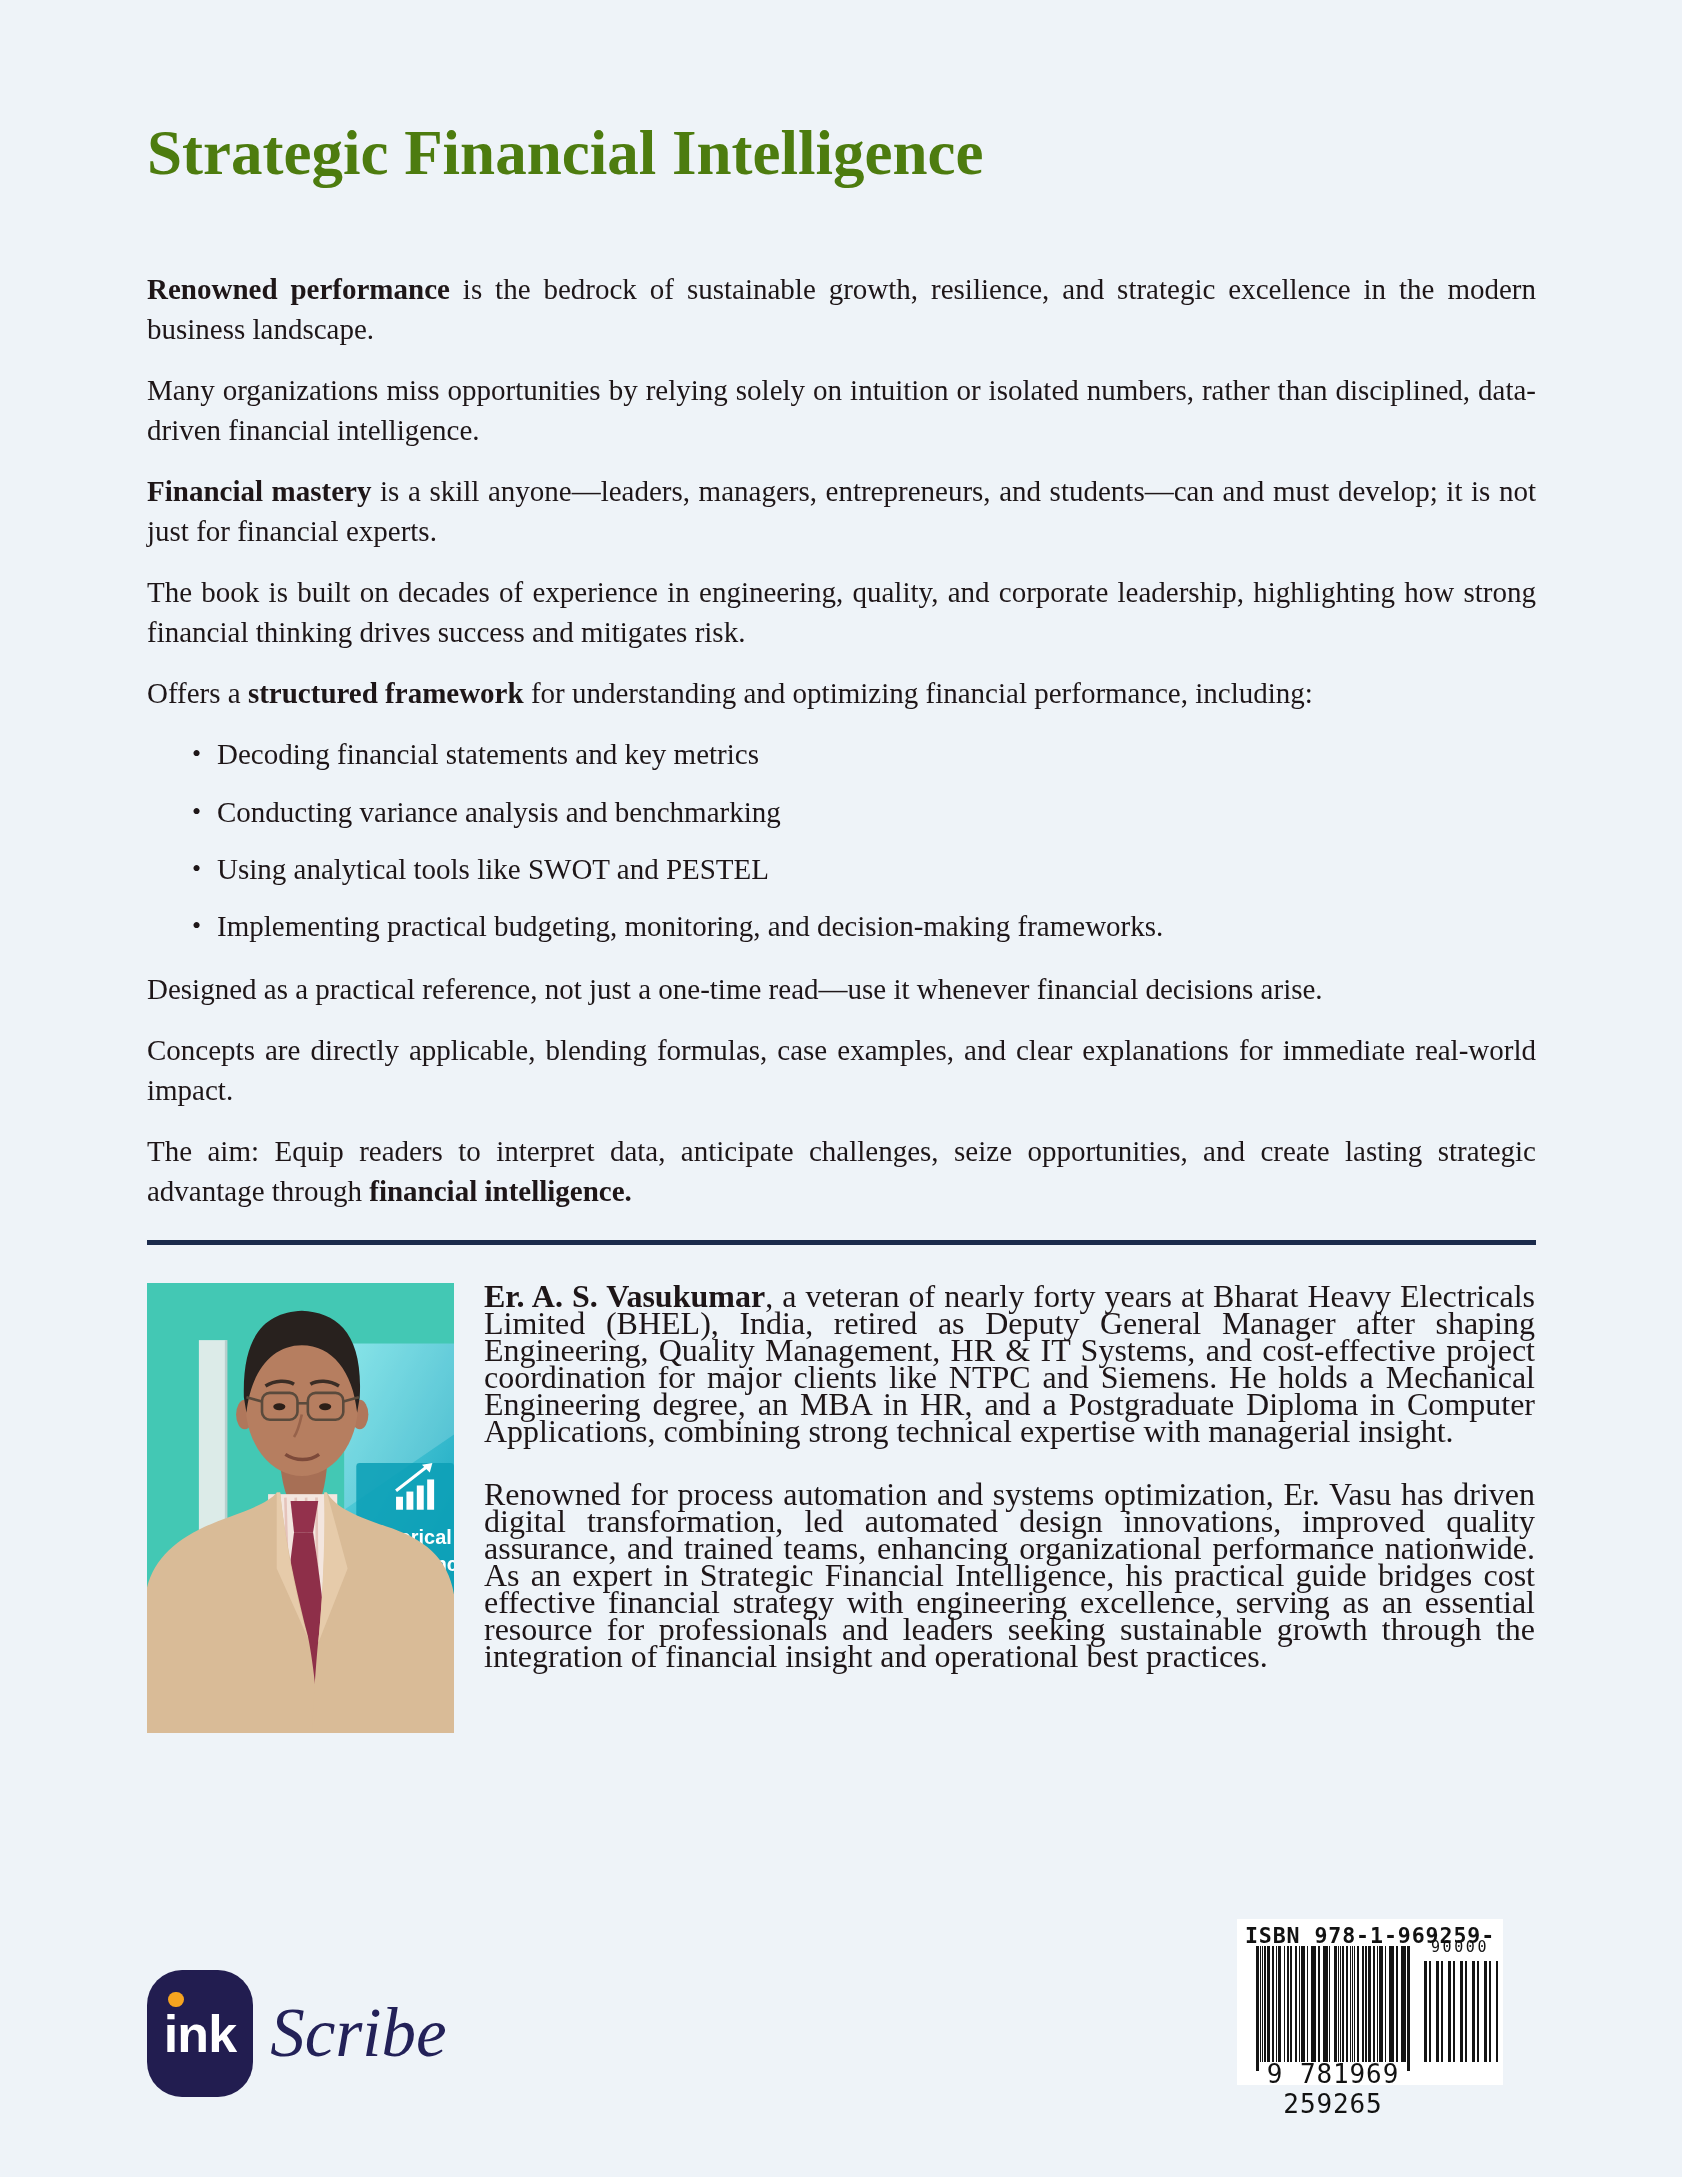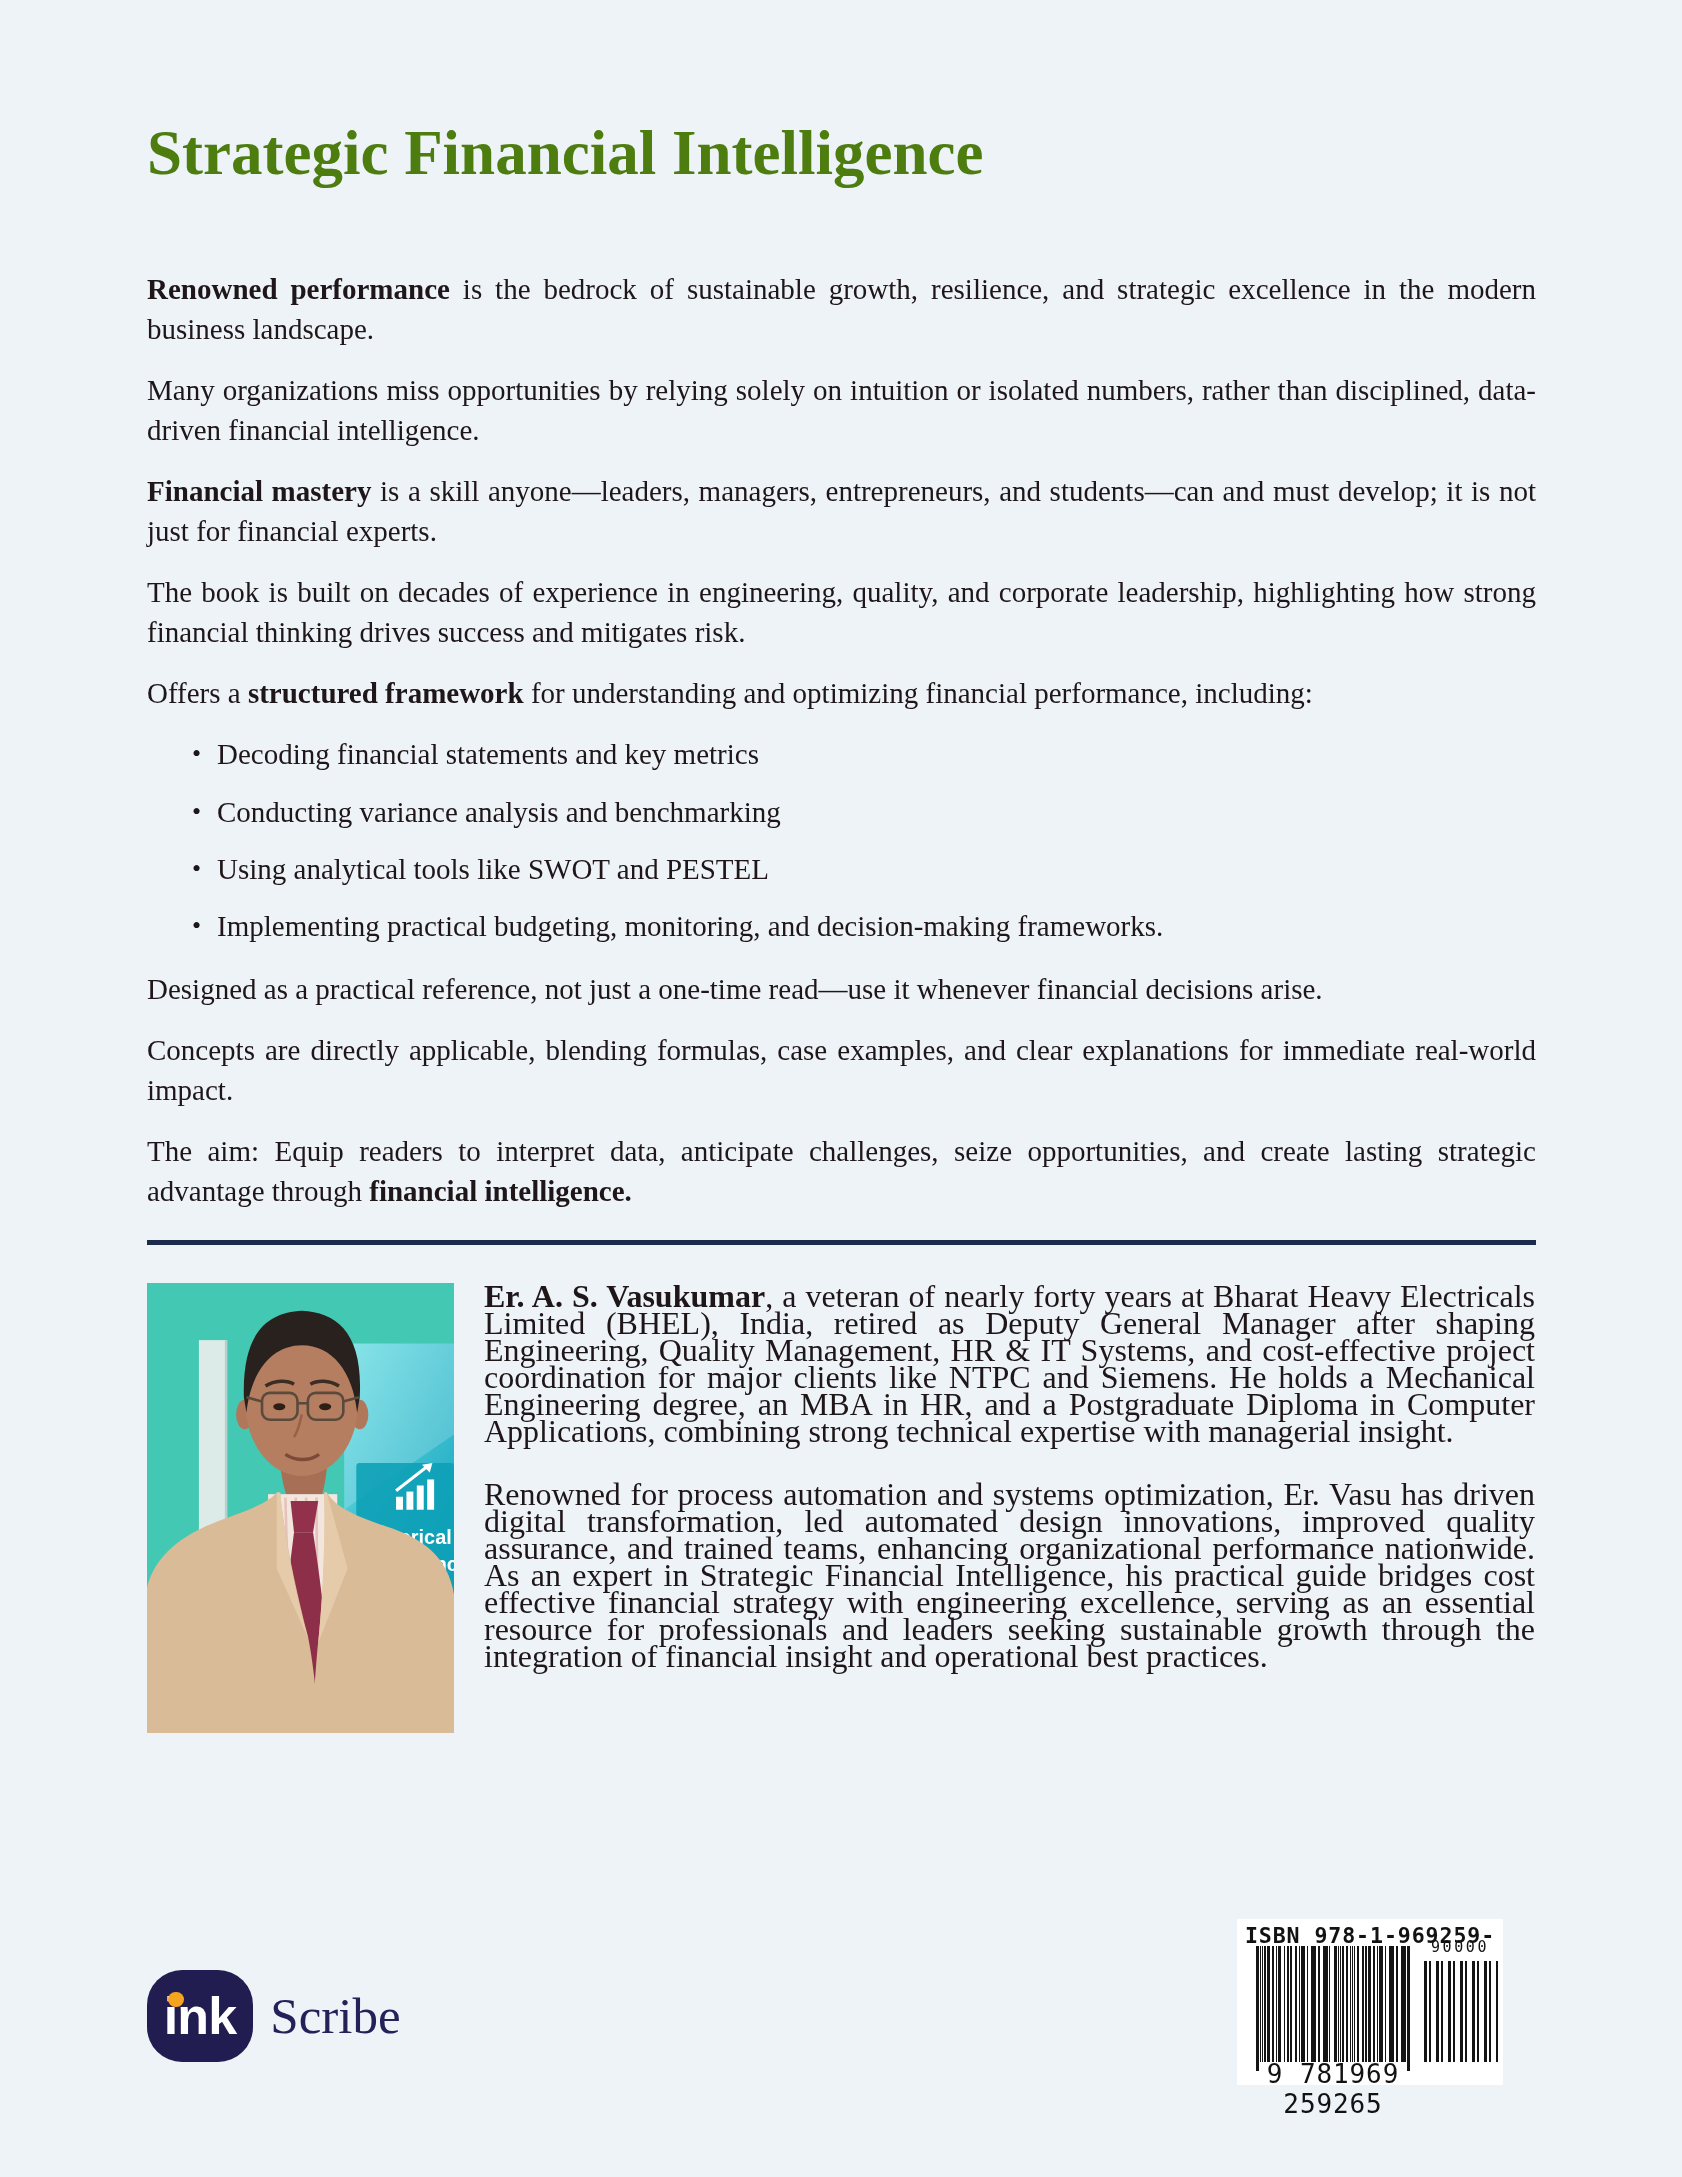"ink" .squircle { height: 92px -> 127px }
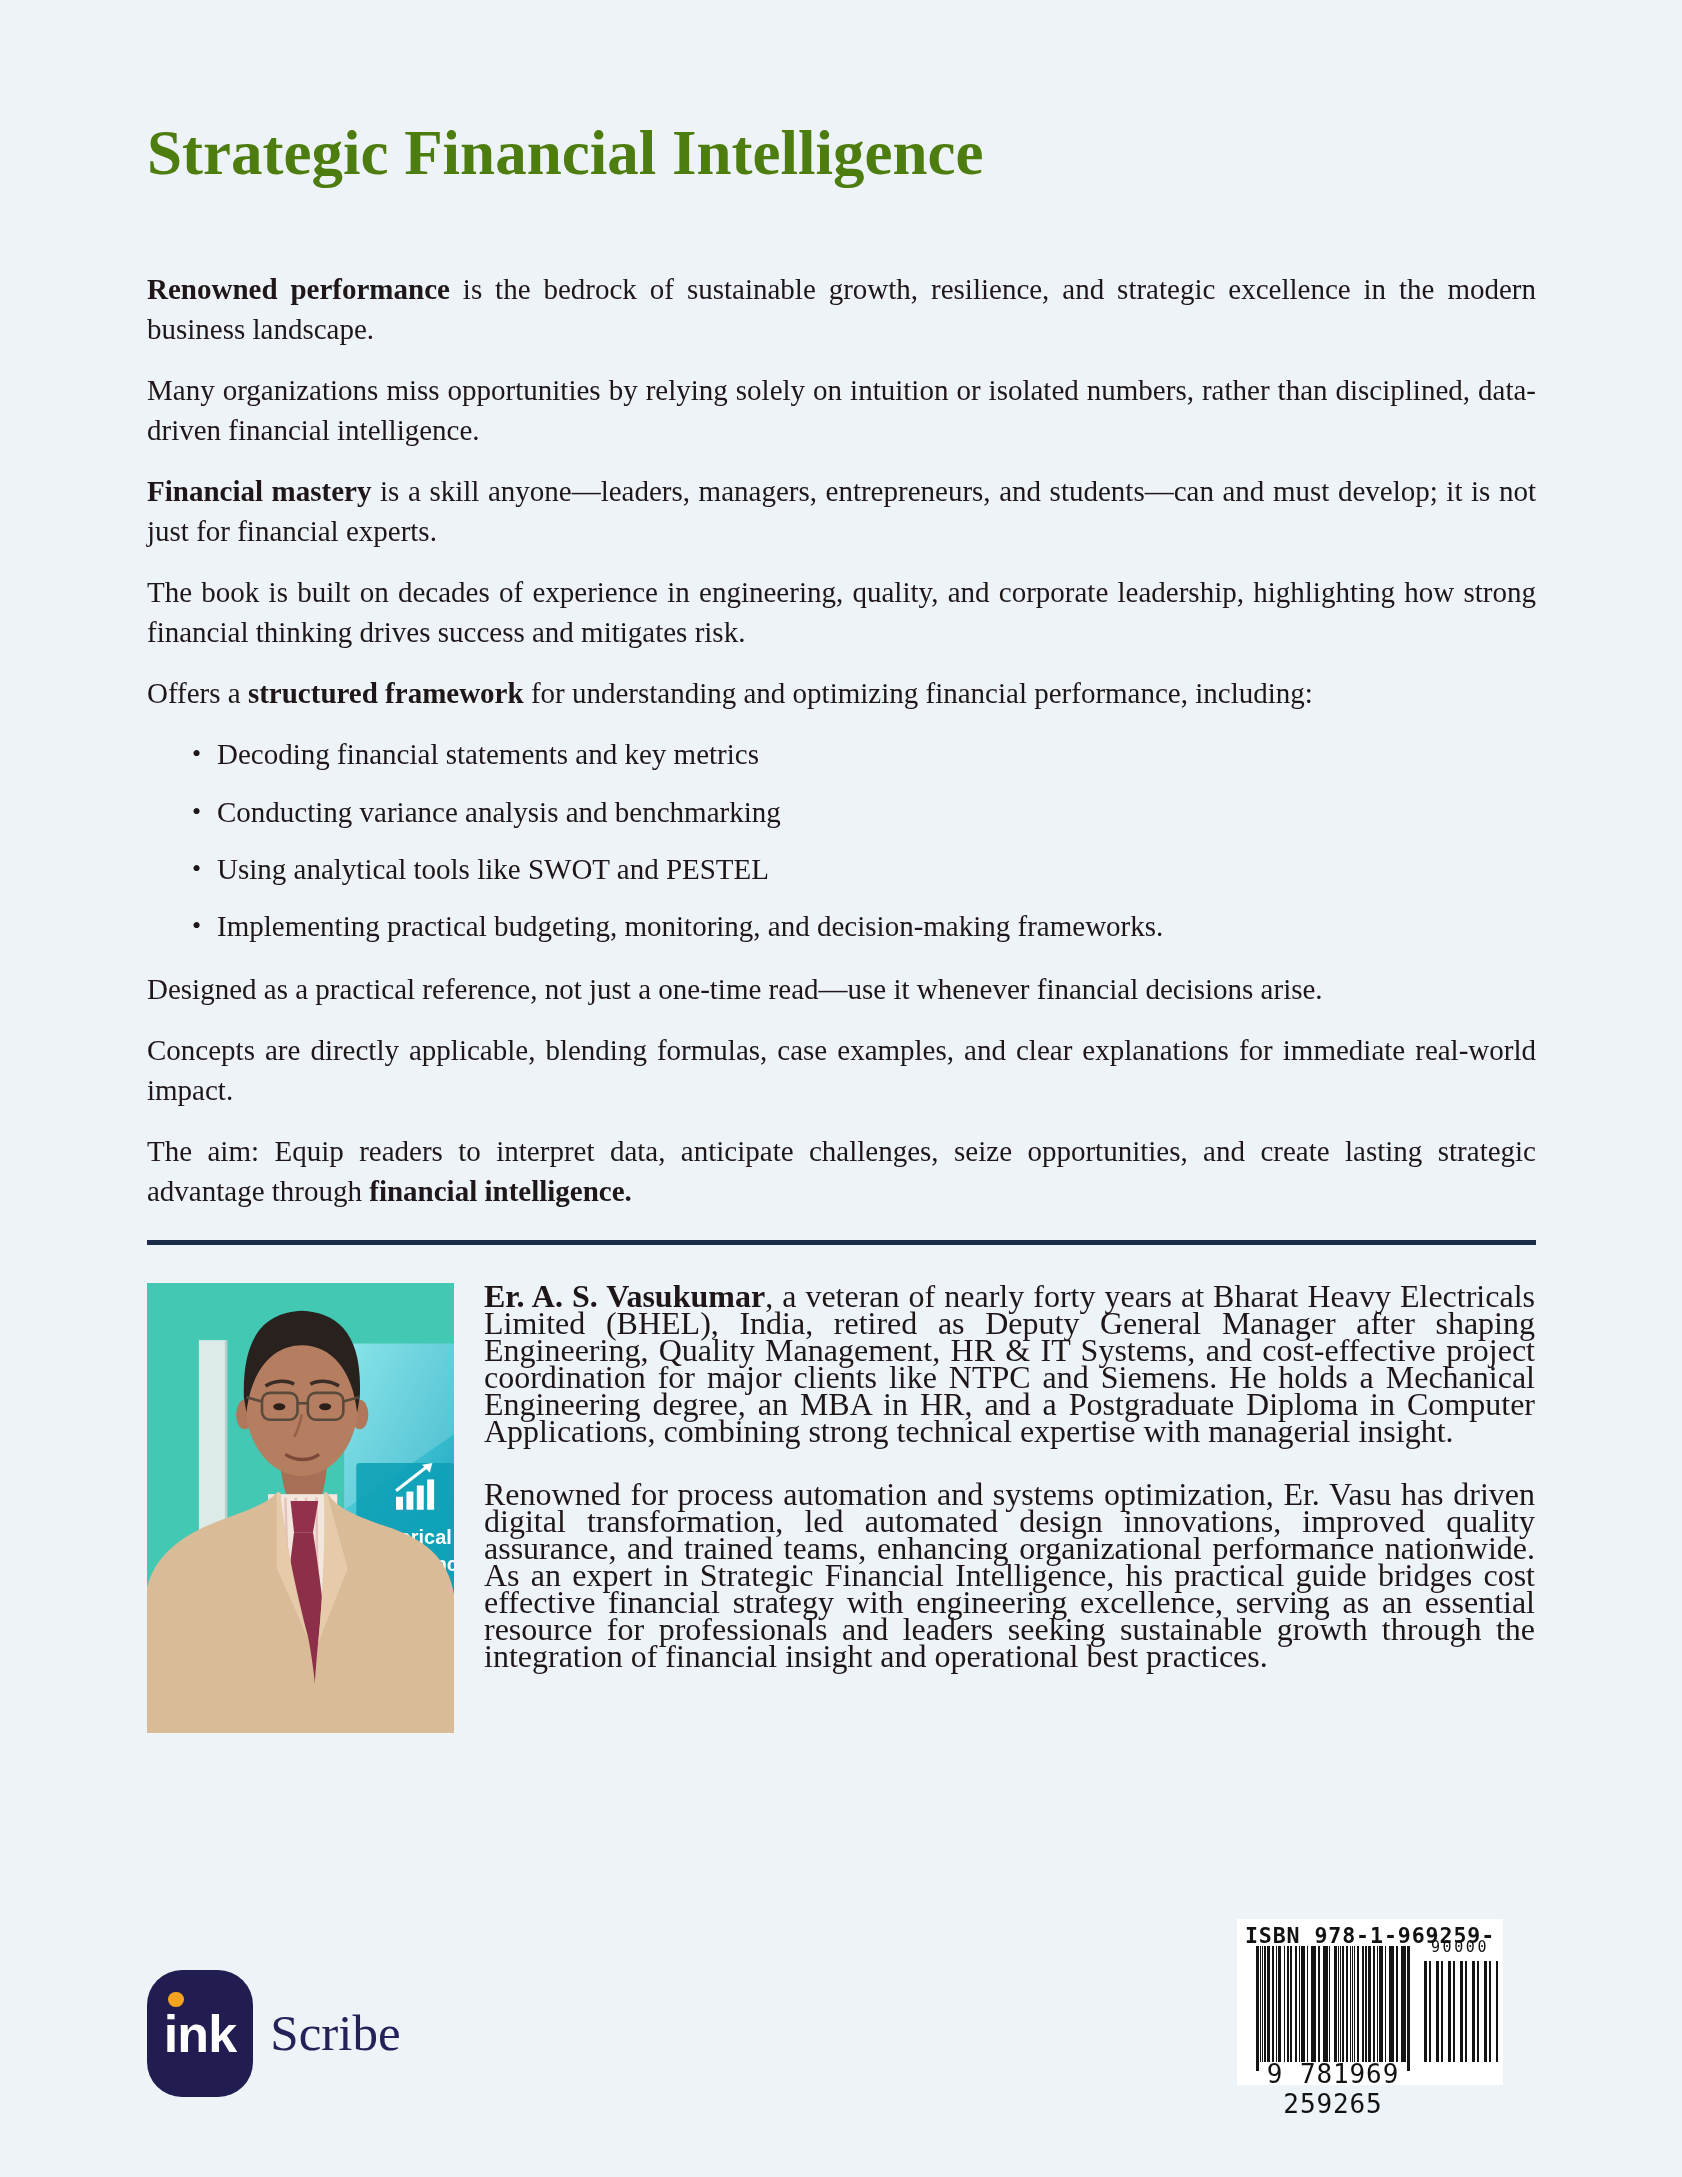"Scribe" .scribe { font-size: 51px -> 69px; font-style: none -> italic }
